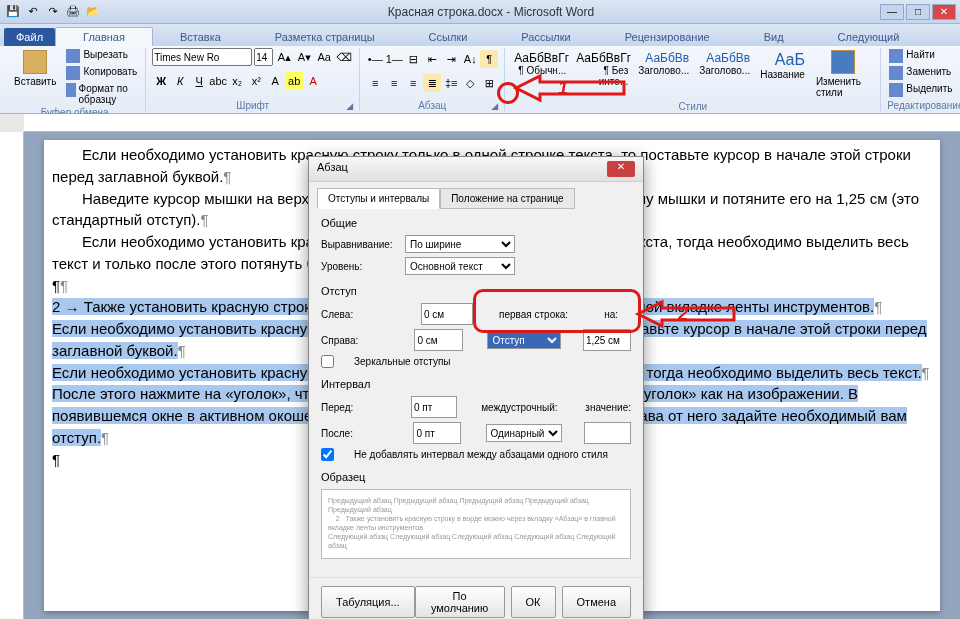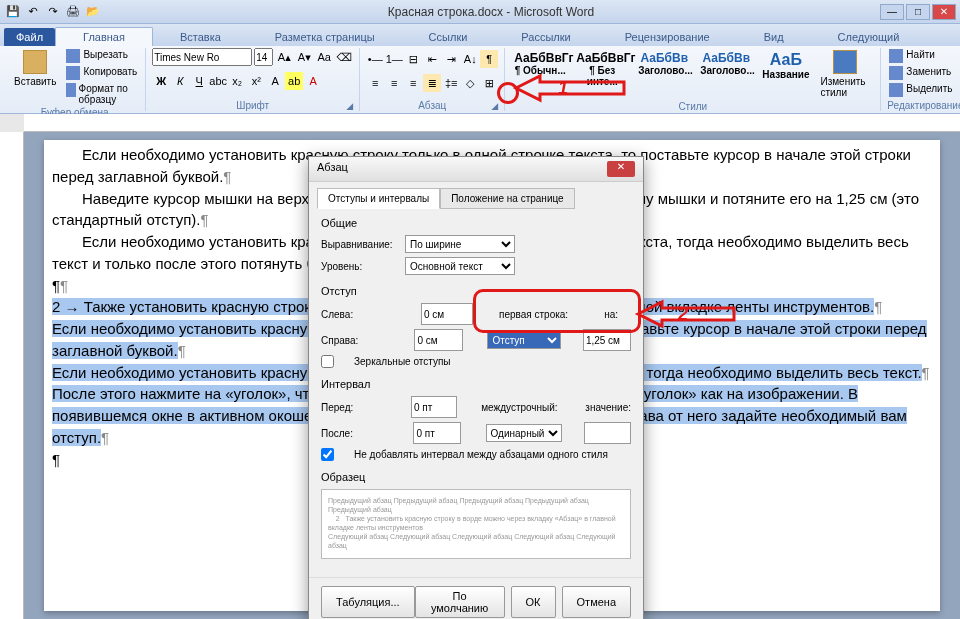"АаБбВвГг" .style-item { font-weight: bold -> none; text-align: center -> right }
